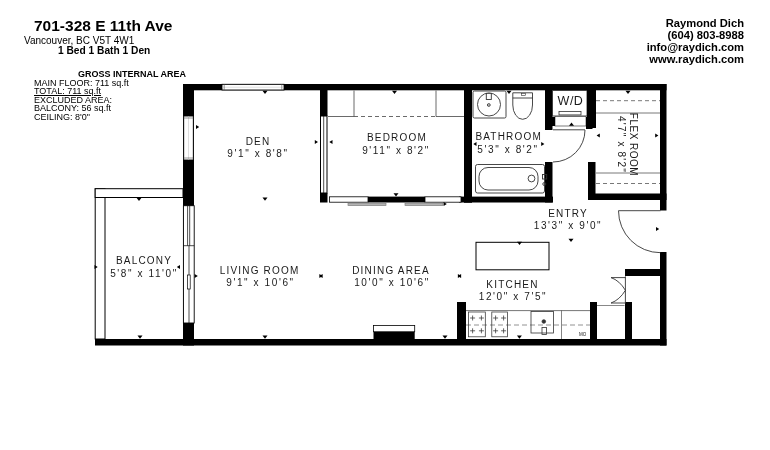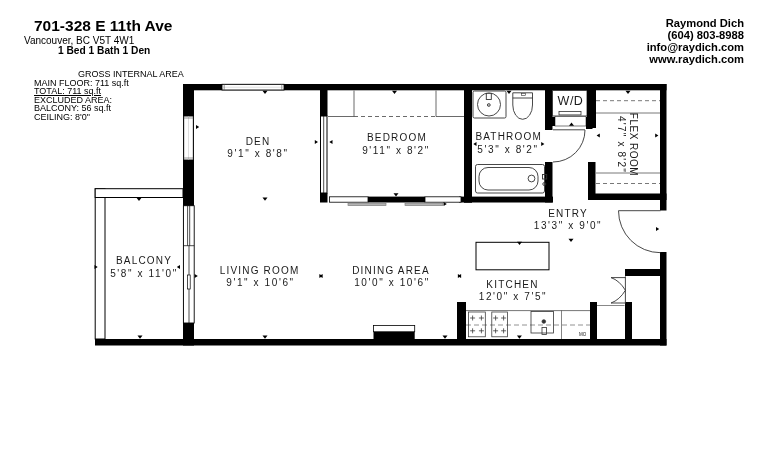"GROSS INTERNAL AREA" div { font-weight: normal -> bold }
